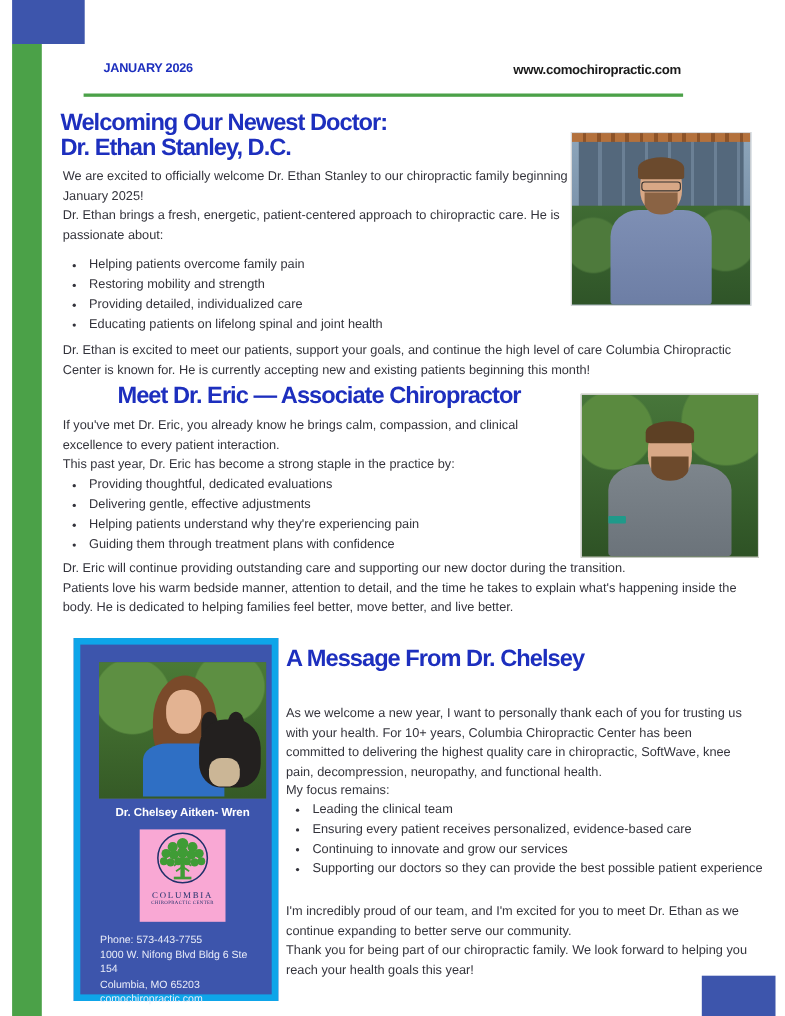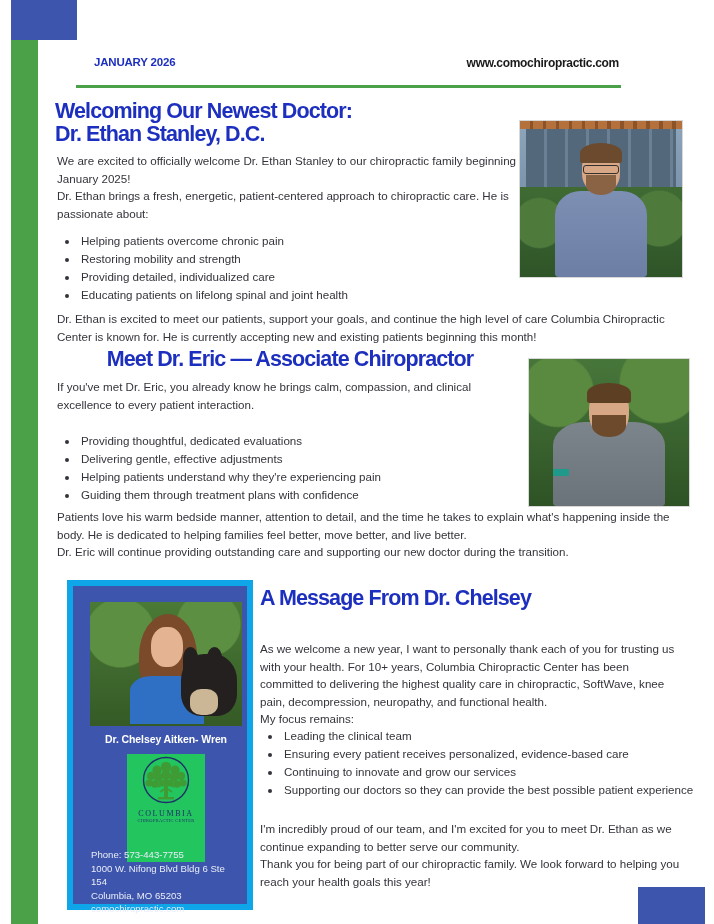"Helping patients overcome chronic pain" li { text: chronic -> family }
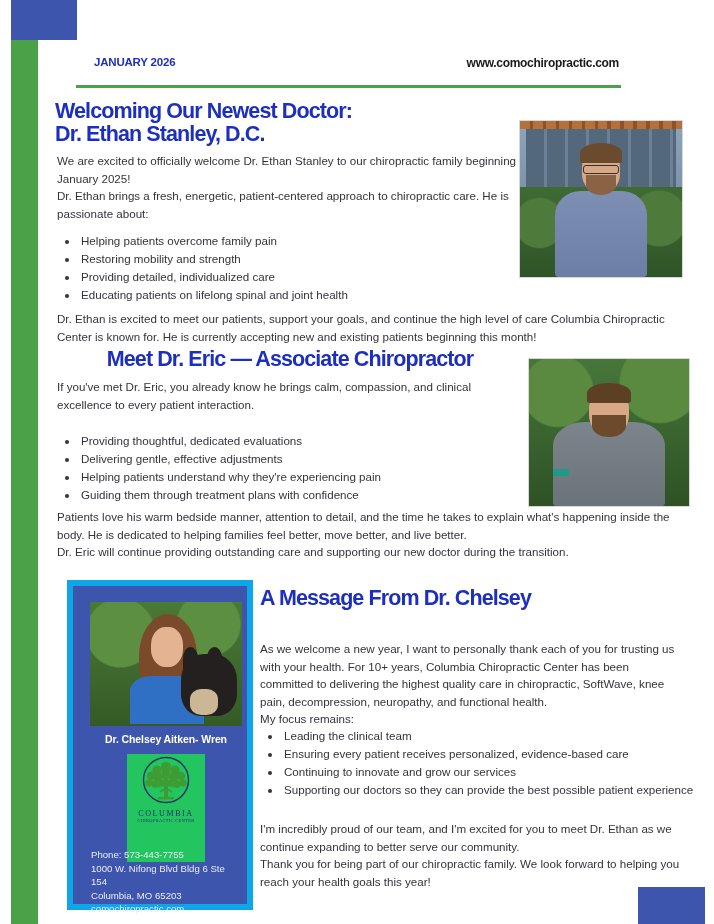"This past year, Dr. Eric" p.body { html: none -> <p>This past year, Dr. Eric has become a strong staple in the practice by:</p> }
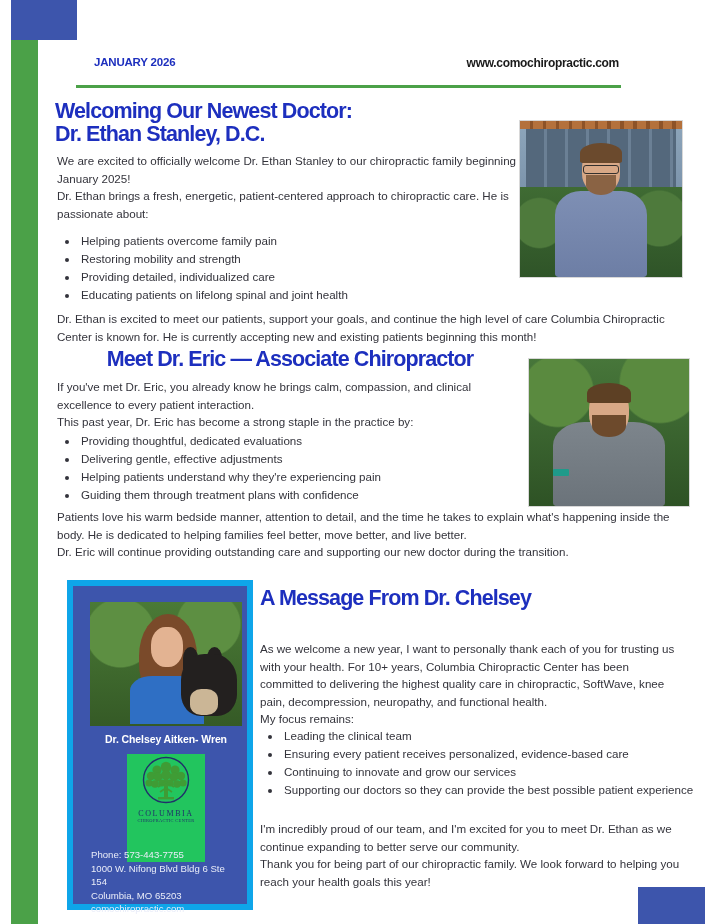"Patients love his warm bedside" p.body { order: before "Dr. Eric will continue providing" -> after "Dr. Eric will continue providing" }
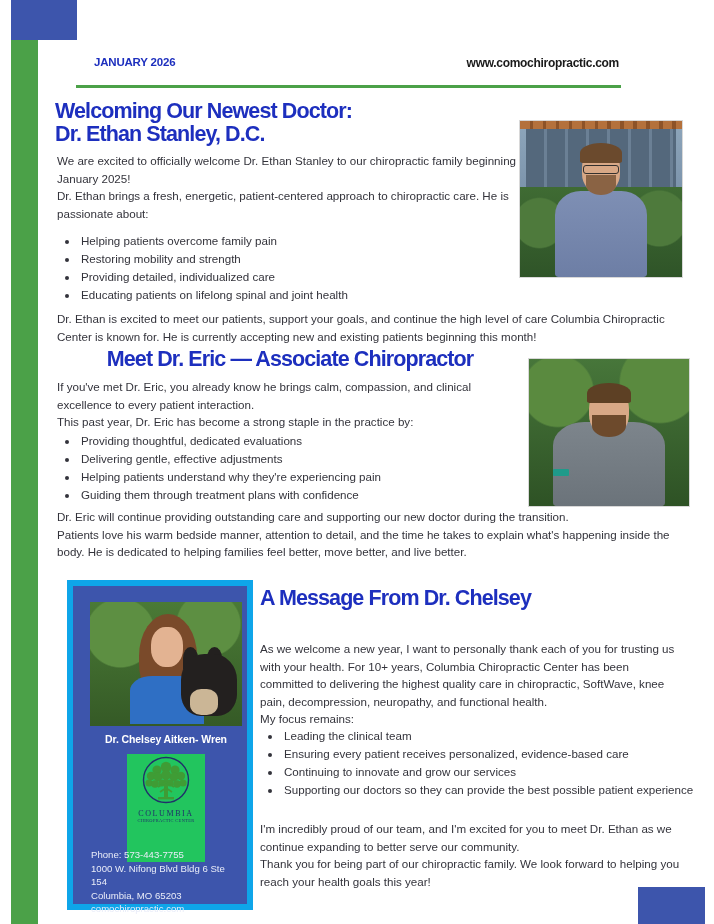"COLUMBIA" .logo-box { background: #22c55e -> #f9a8d4; height: 108px -> 84px }
